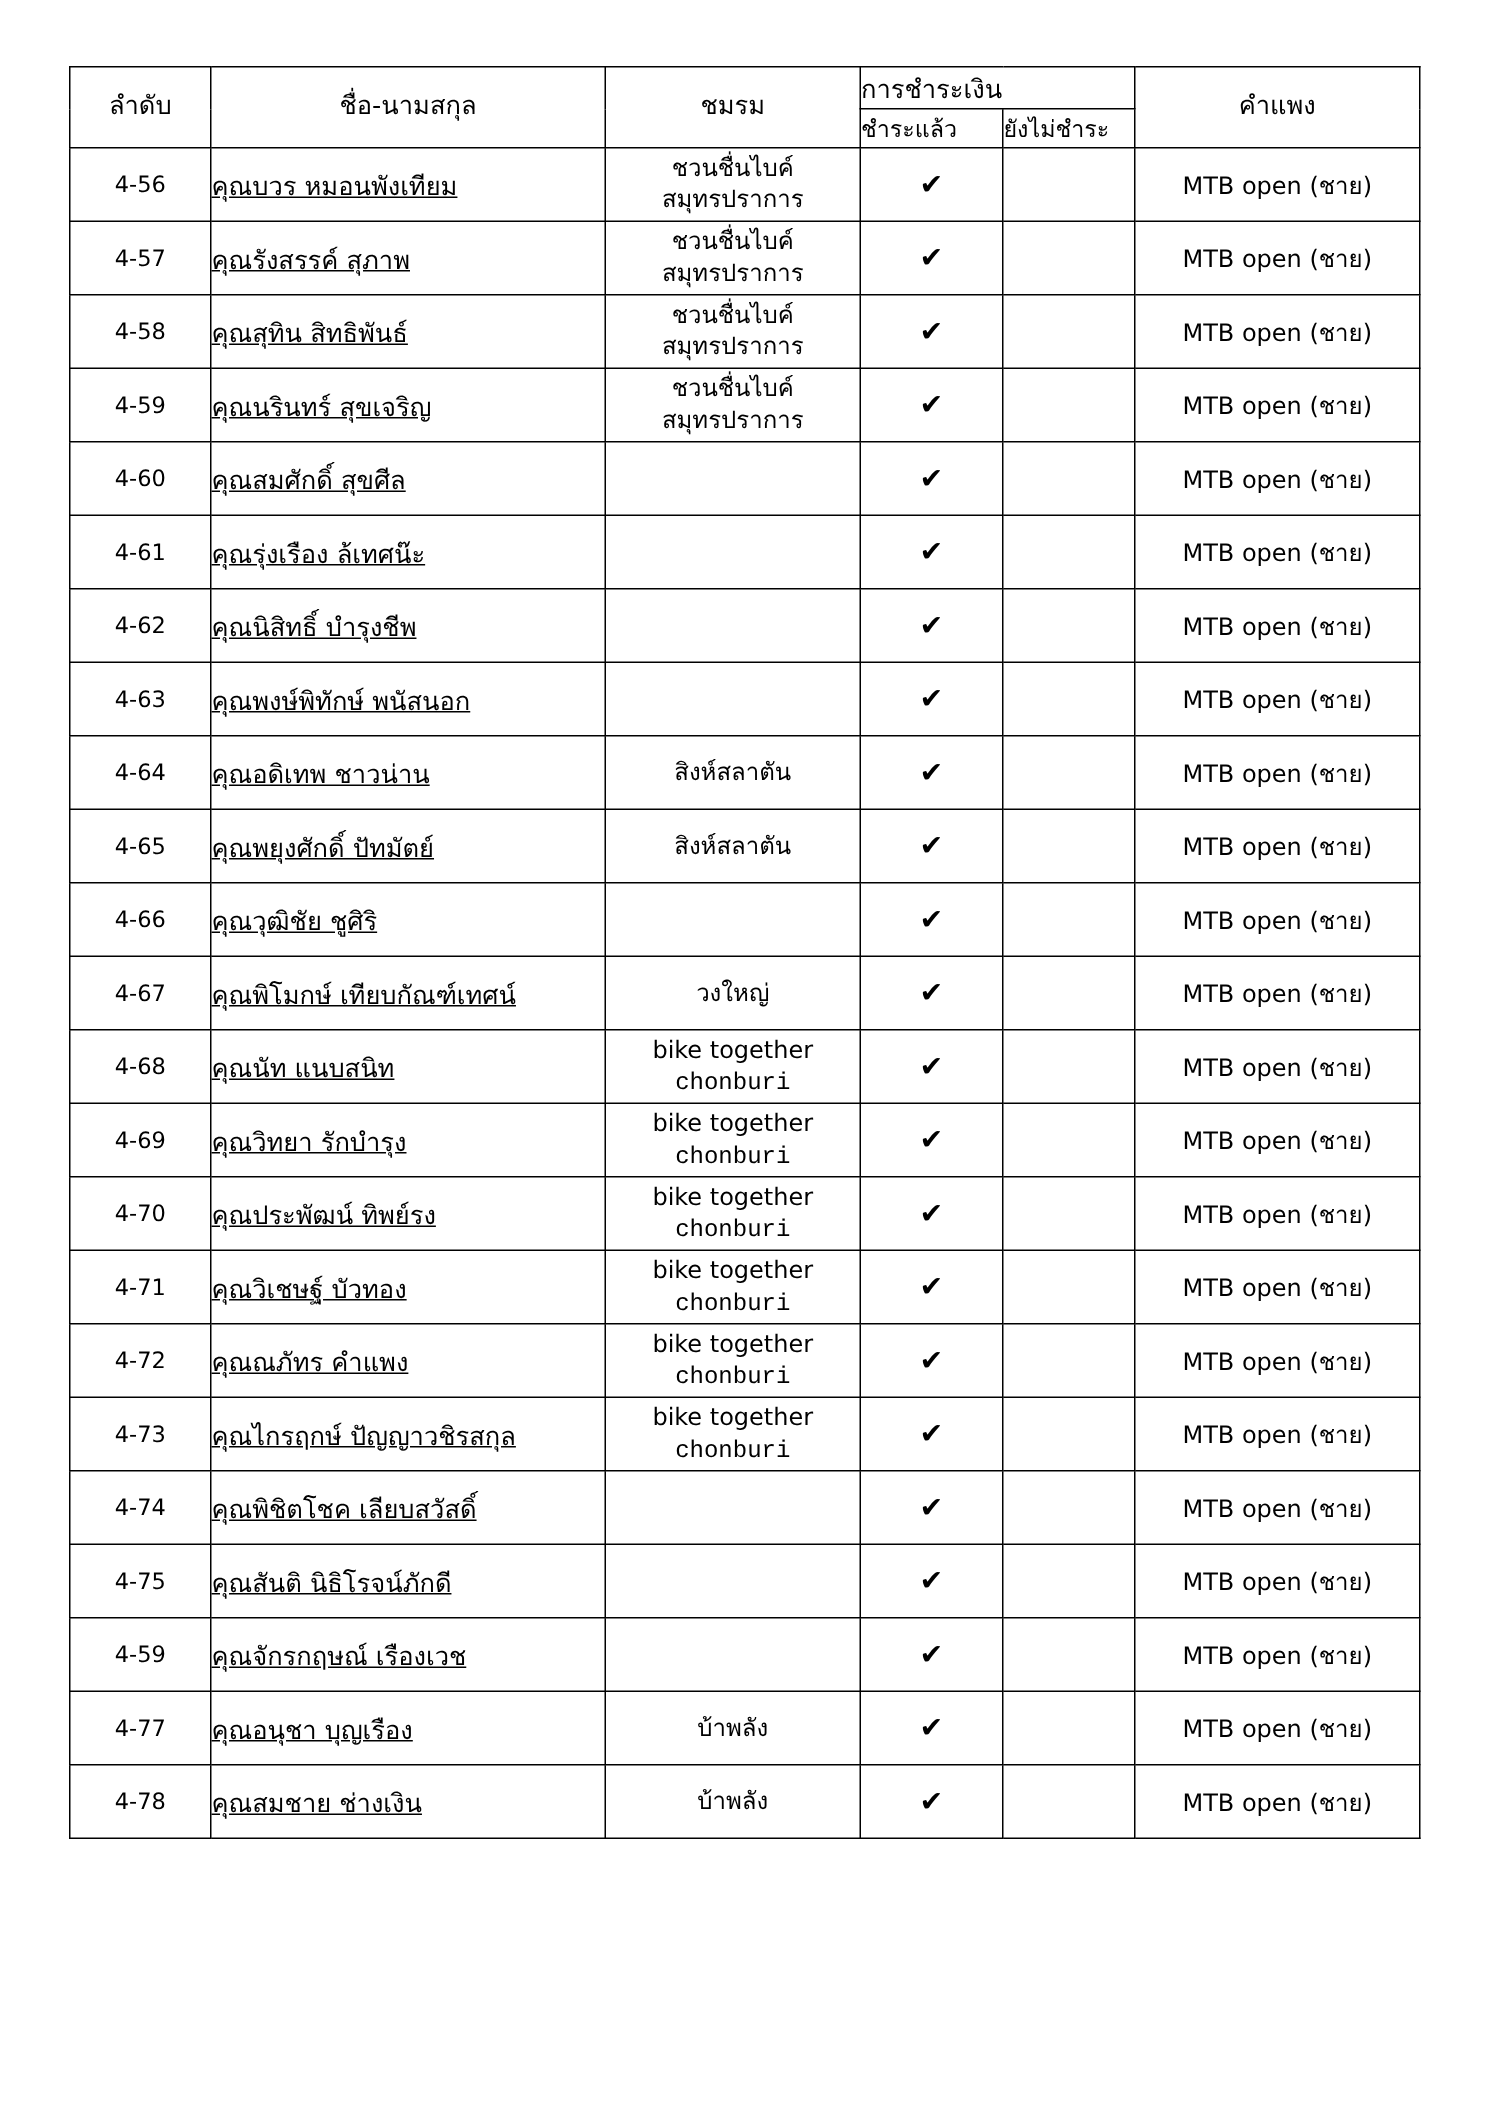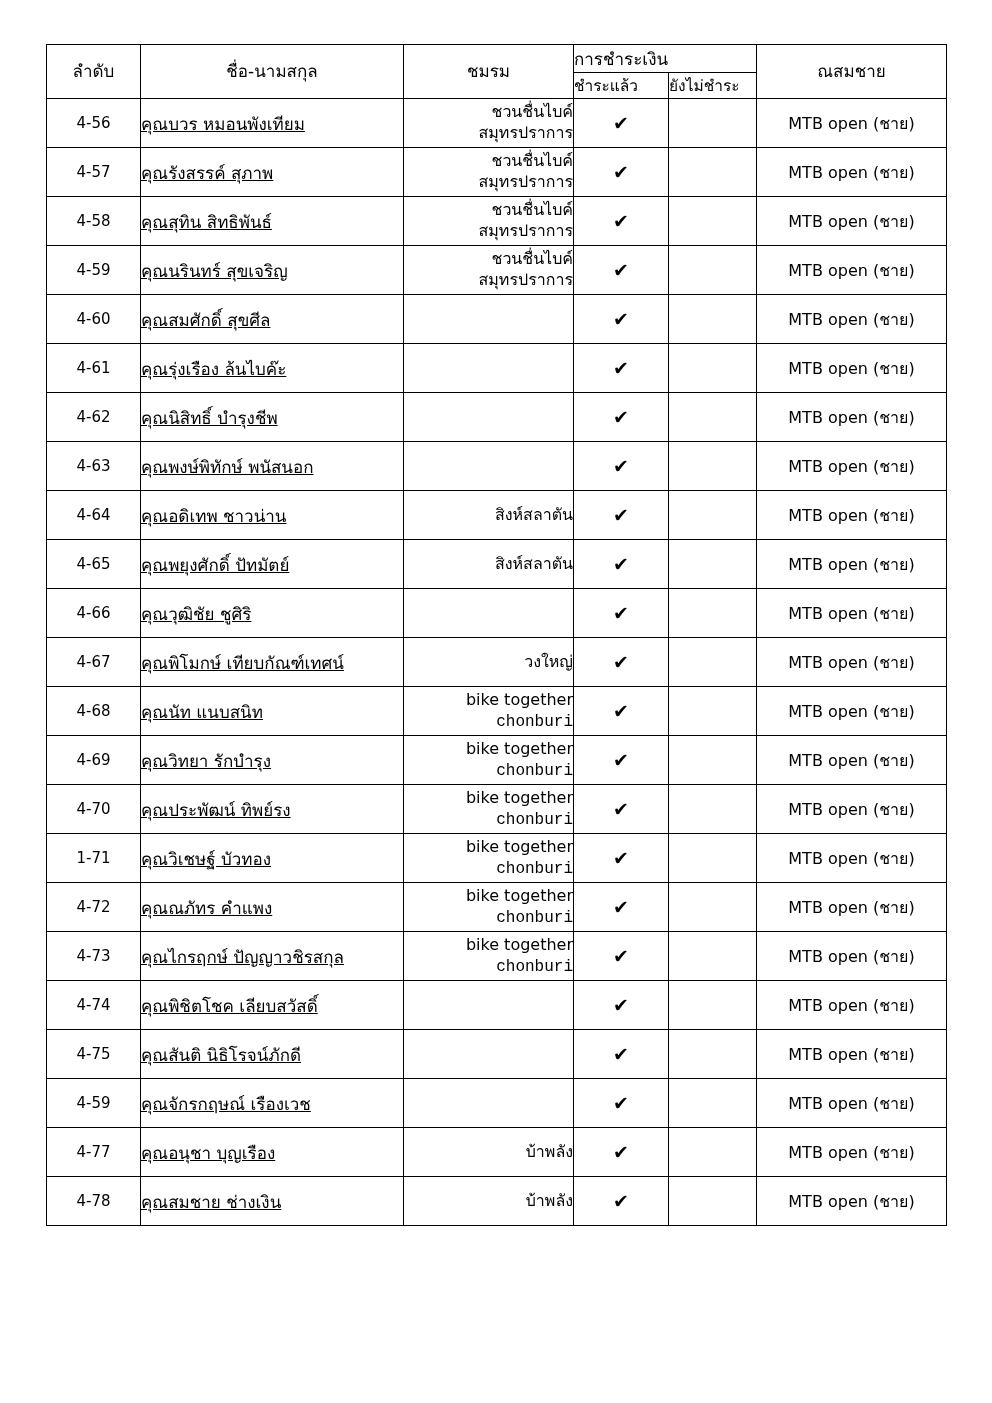"ณสมชาย" th.hdr-cell { text: ณสมชาย -> คำแพง }
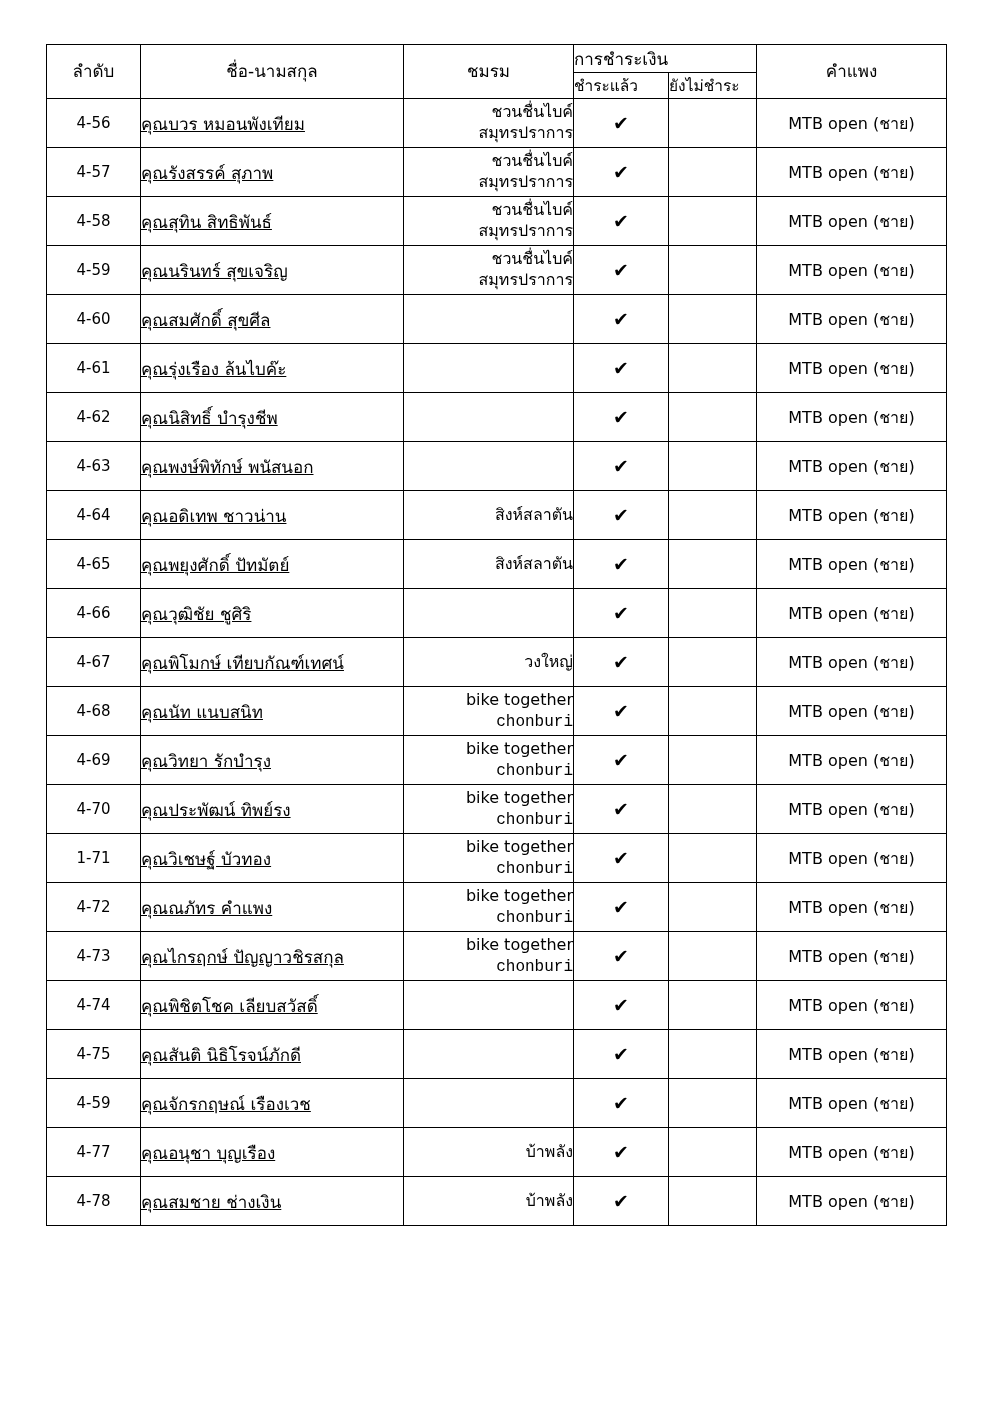"ชวนชื่นไบค์" td.club { text-align: right -> center }
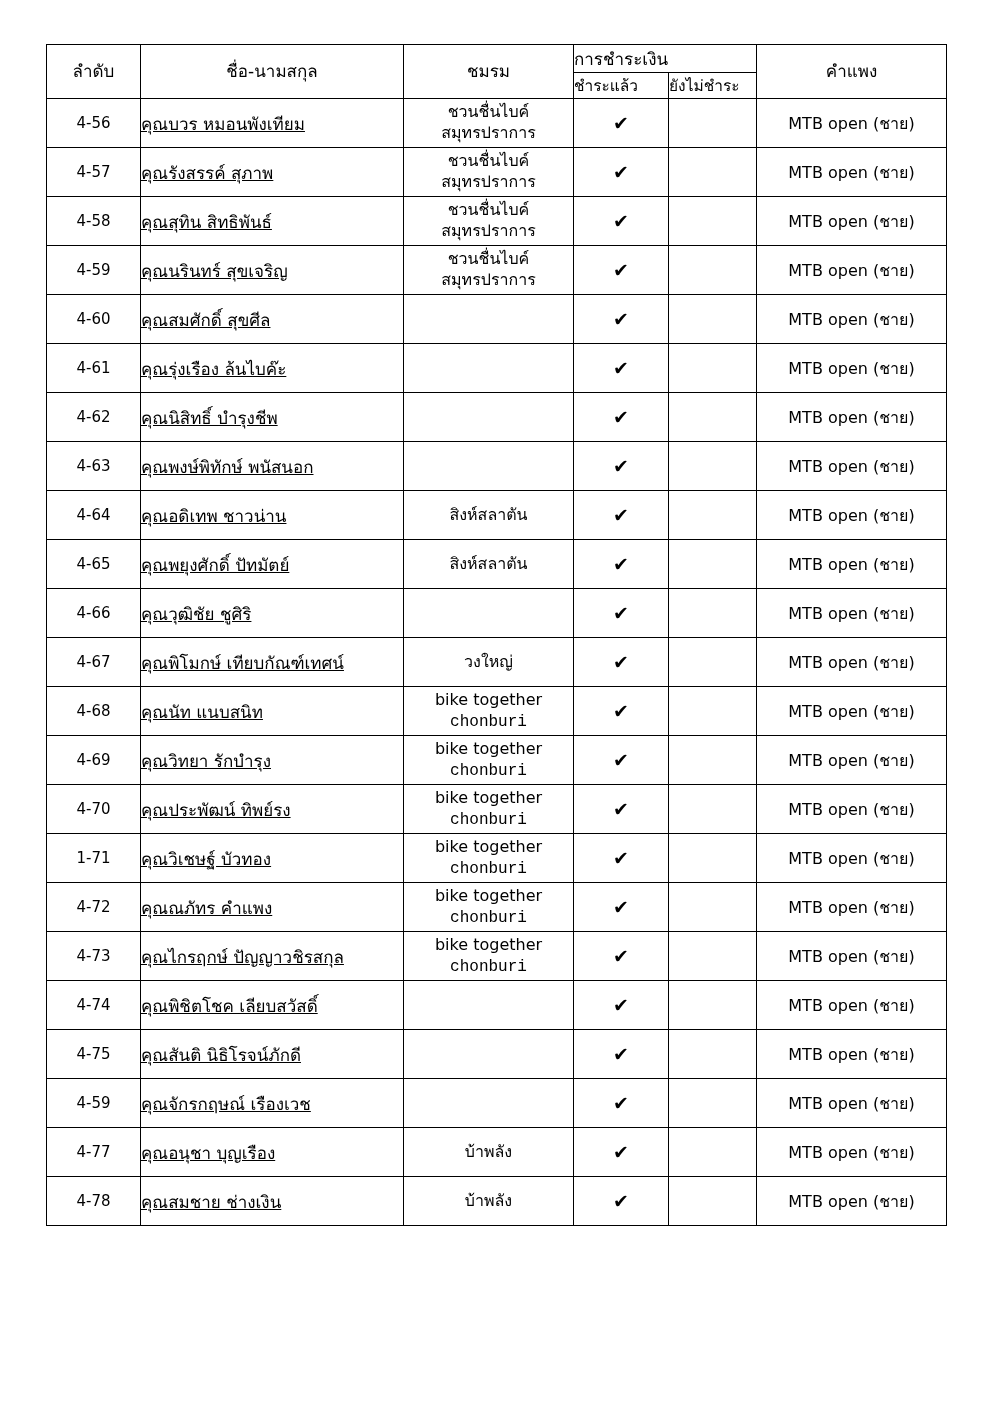"คุณรุ่งเรือง ล้นไบค๊ะ" td.name { text: ล้นไบค๊ะ -> ล้เทศน๊ะ }
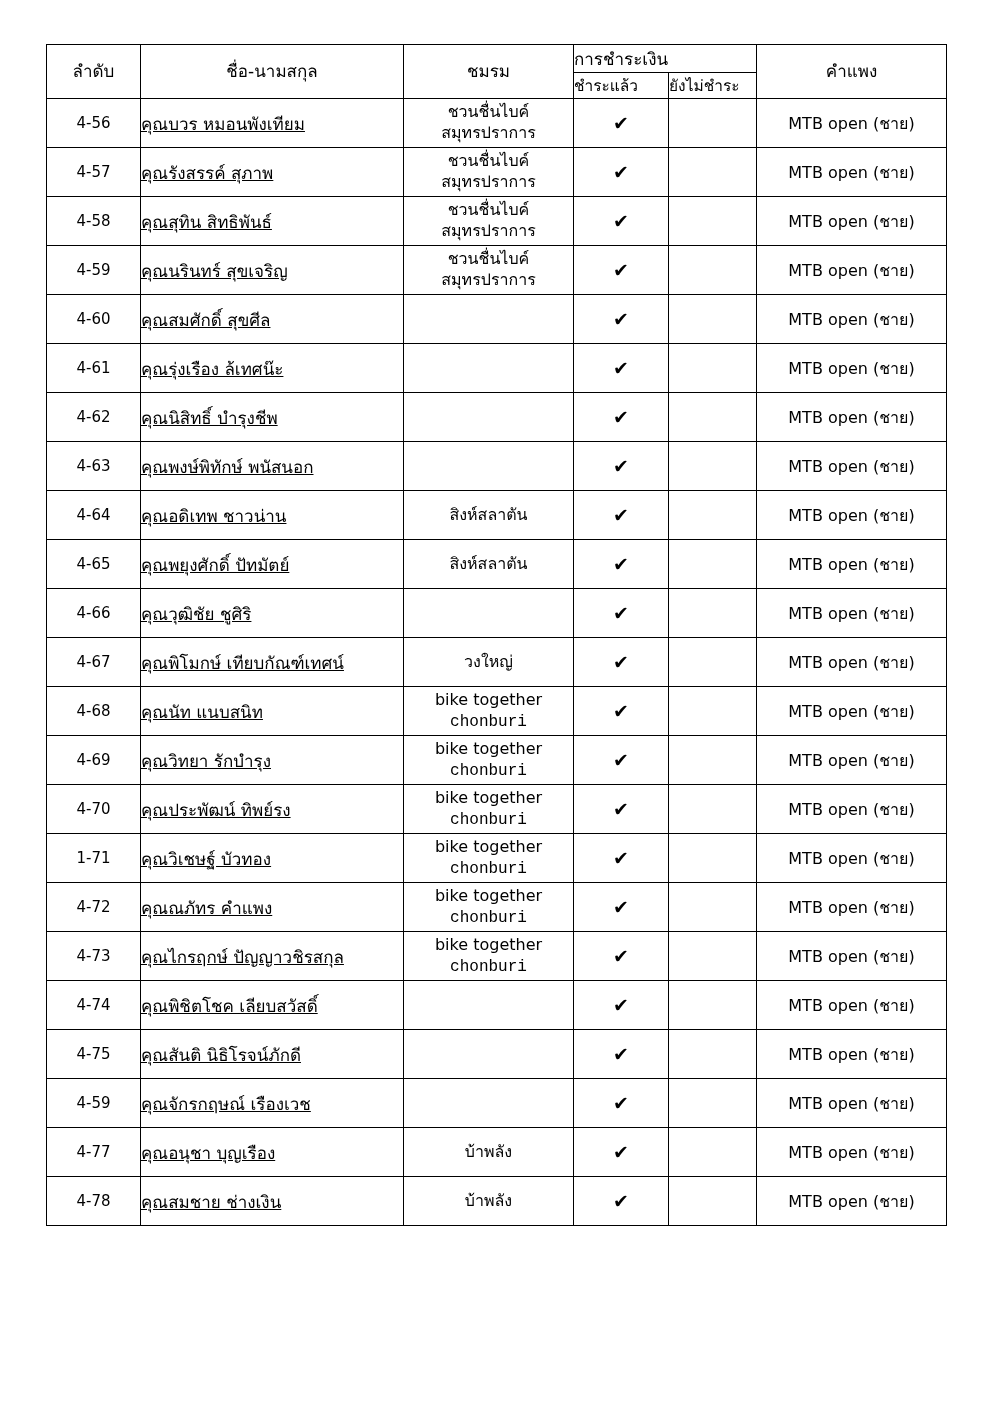"1-71" td.no { text: 1-71 -> 4-71 }
